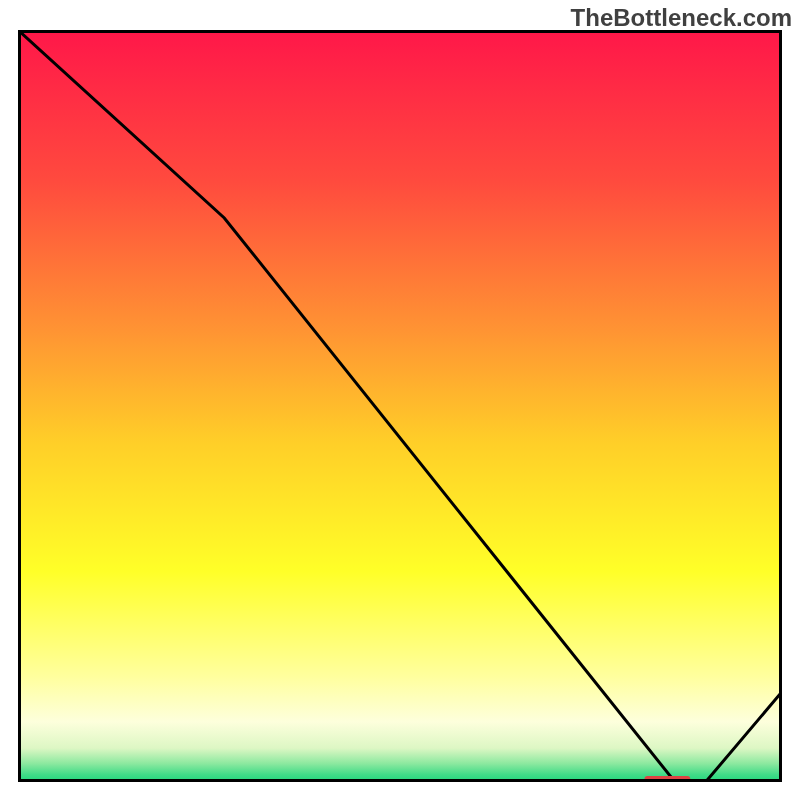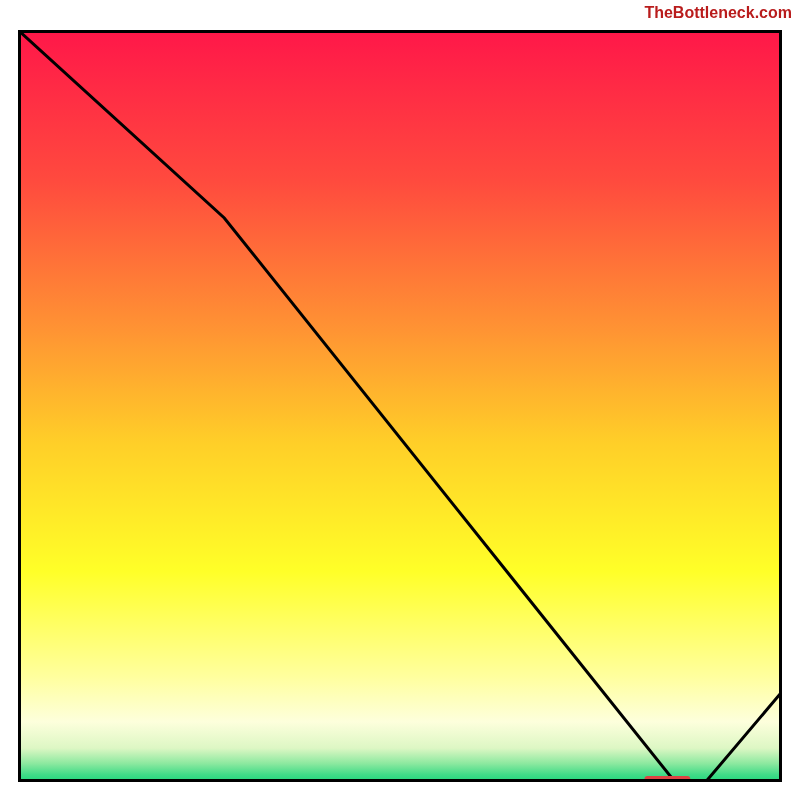"TheBottleneck.com" .attribution { color: #b91c1c -> #404040; font-size: 16px -> 24px }
